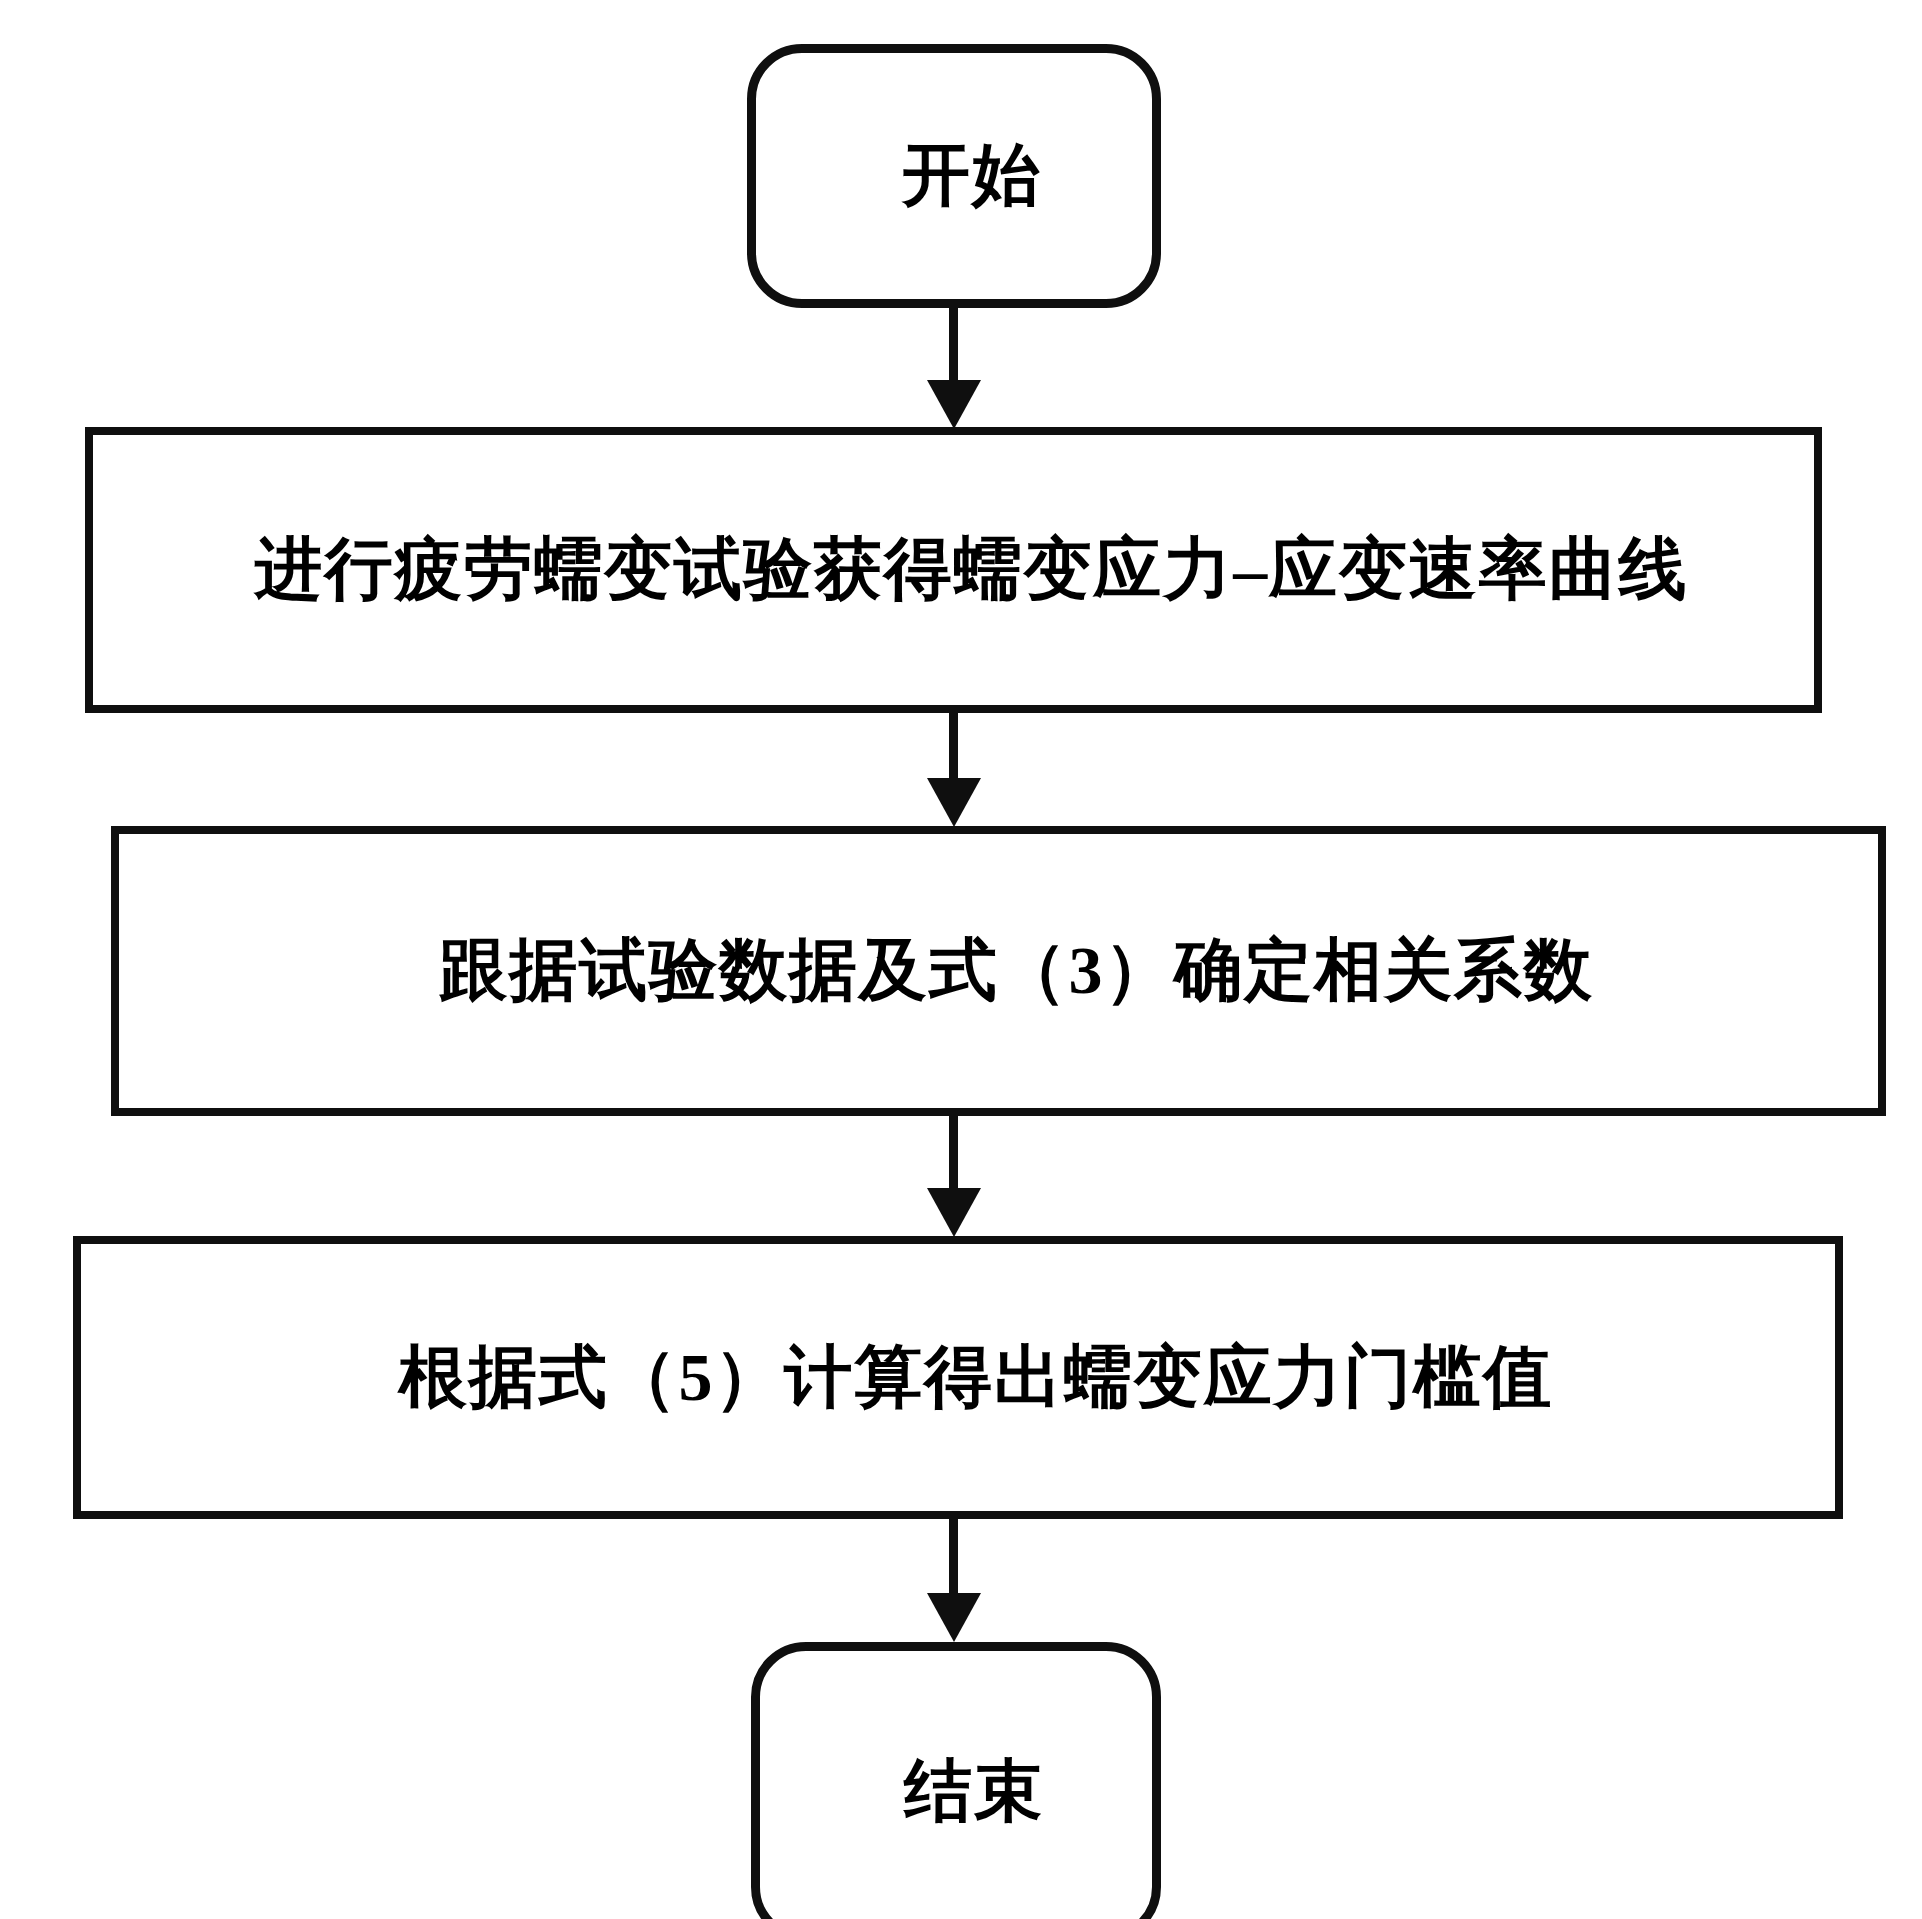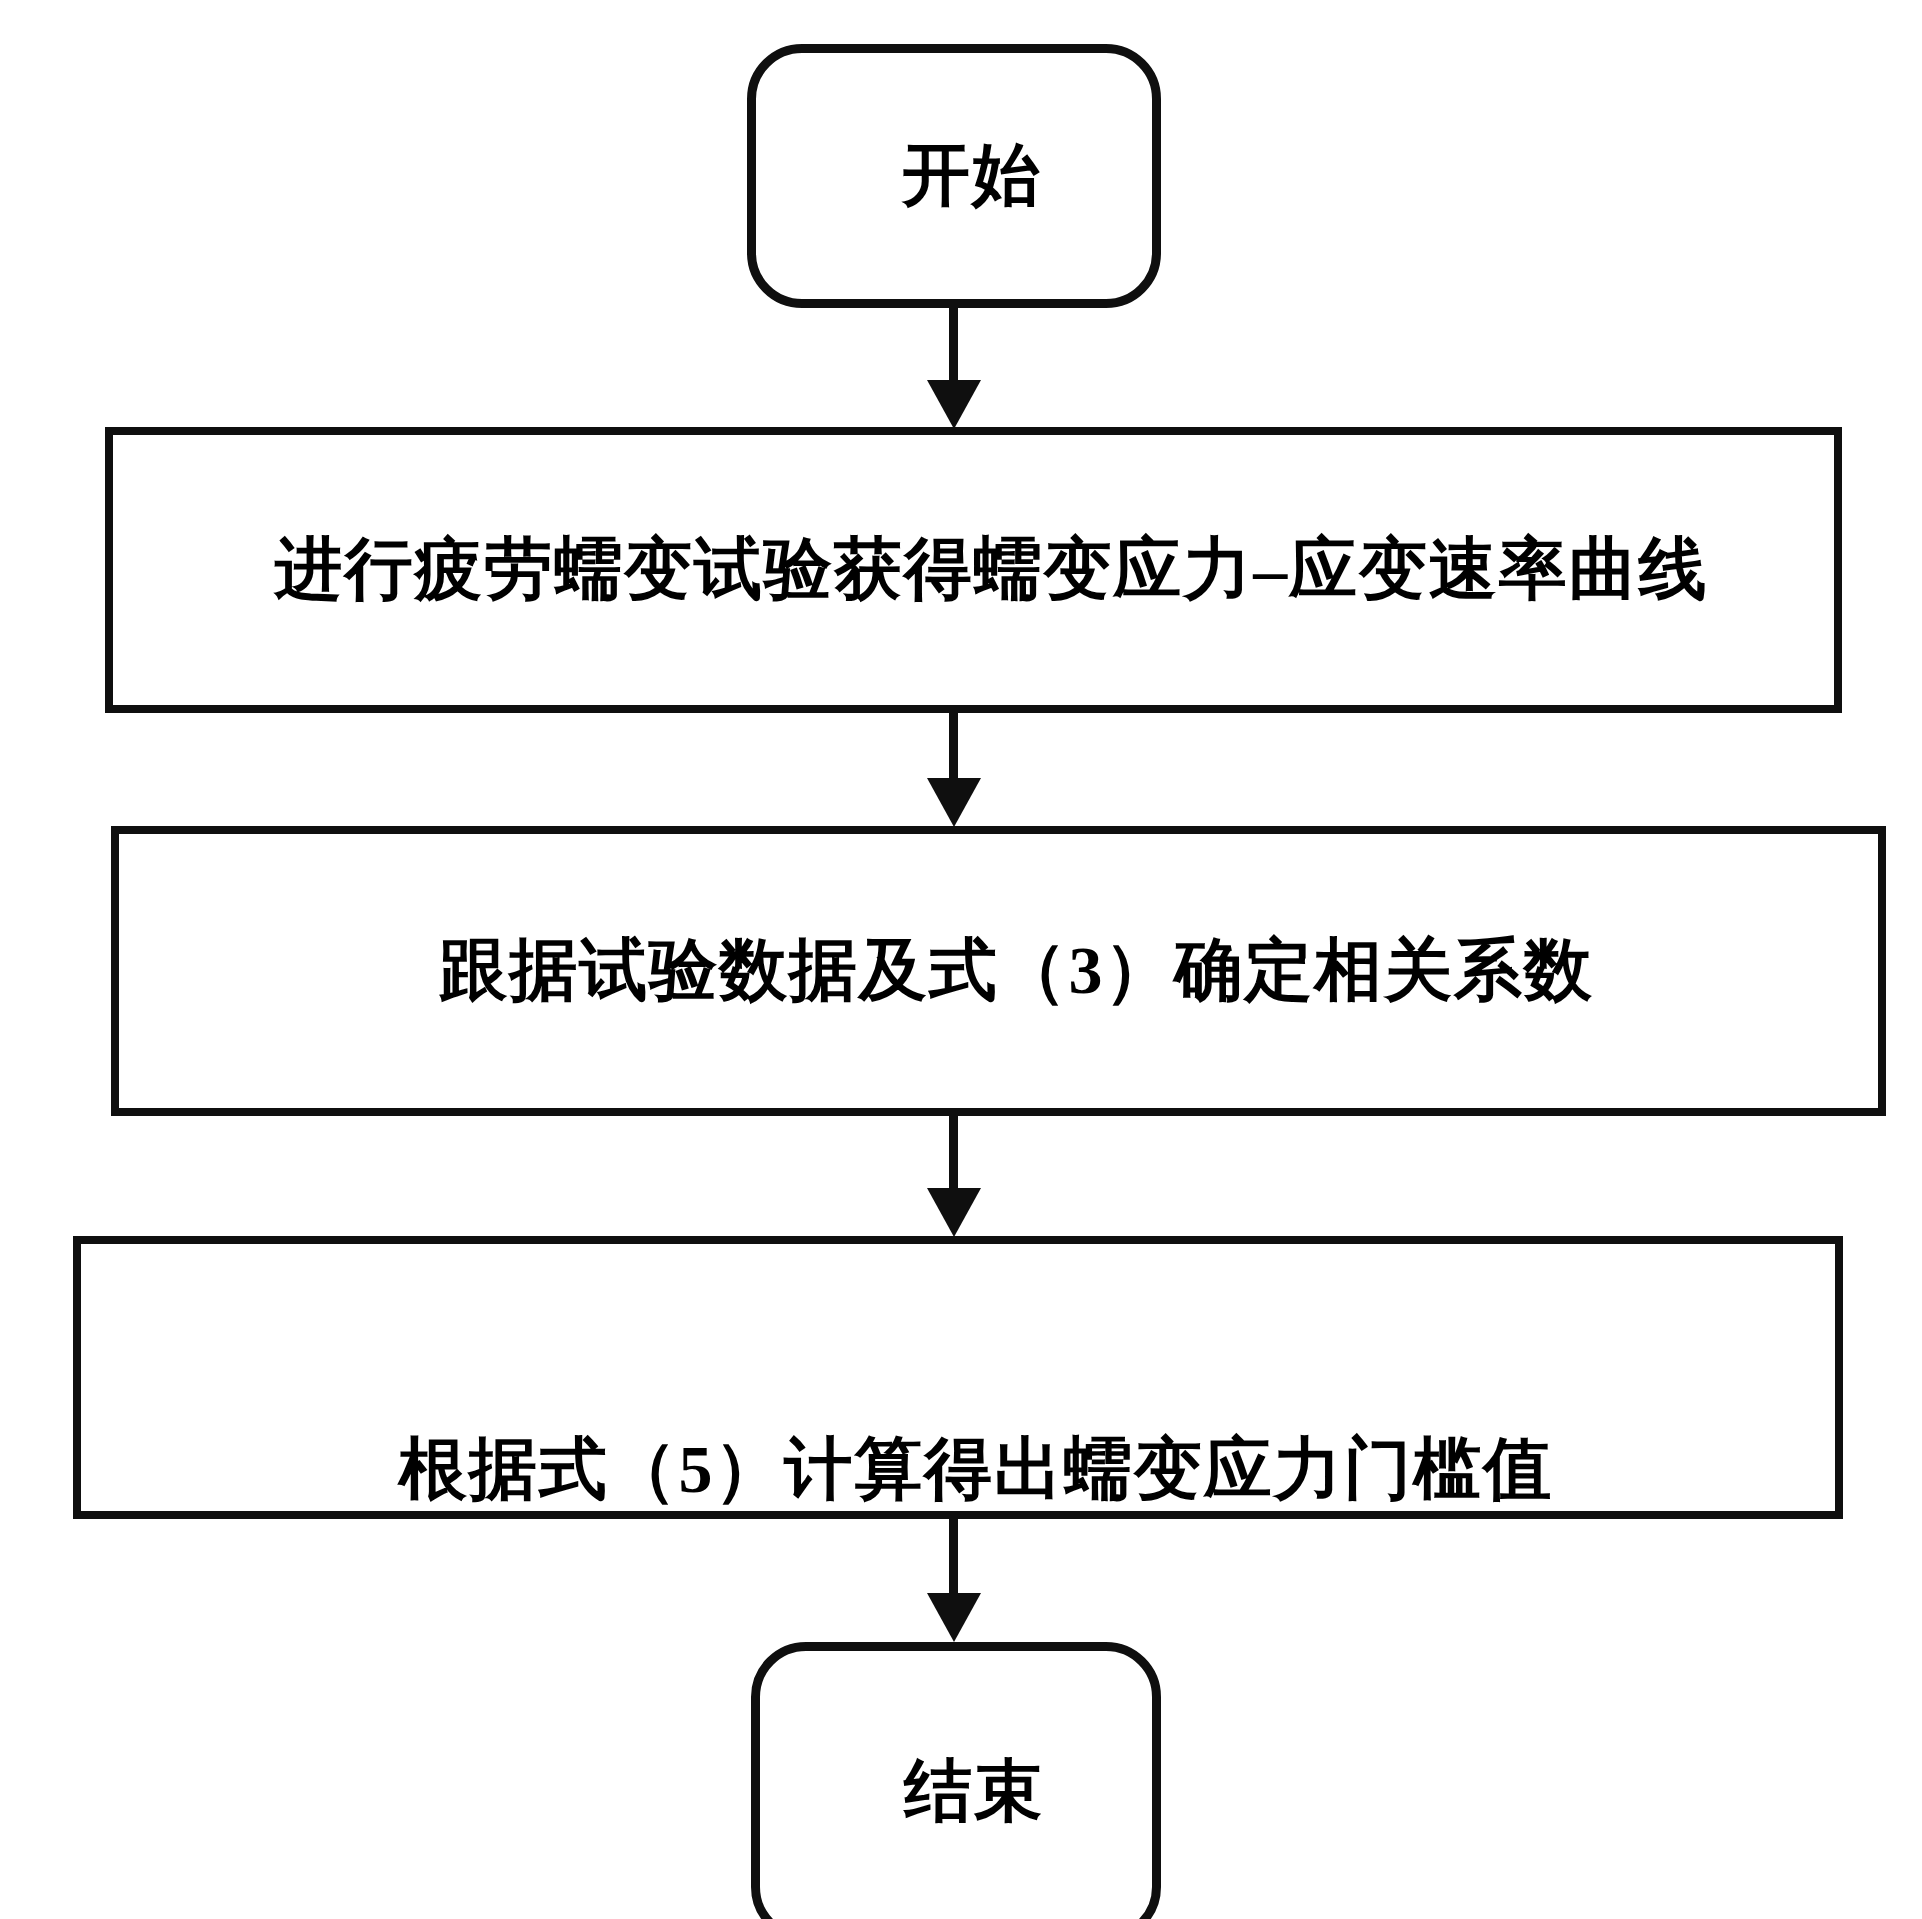"进行疲劳蠕变试验获得蠕变应力–应变速率曲线" div.node { margin-left: 20px -> none }
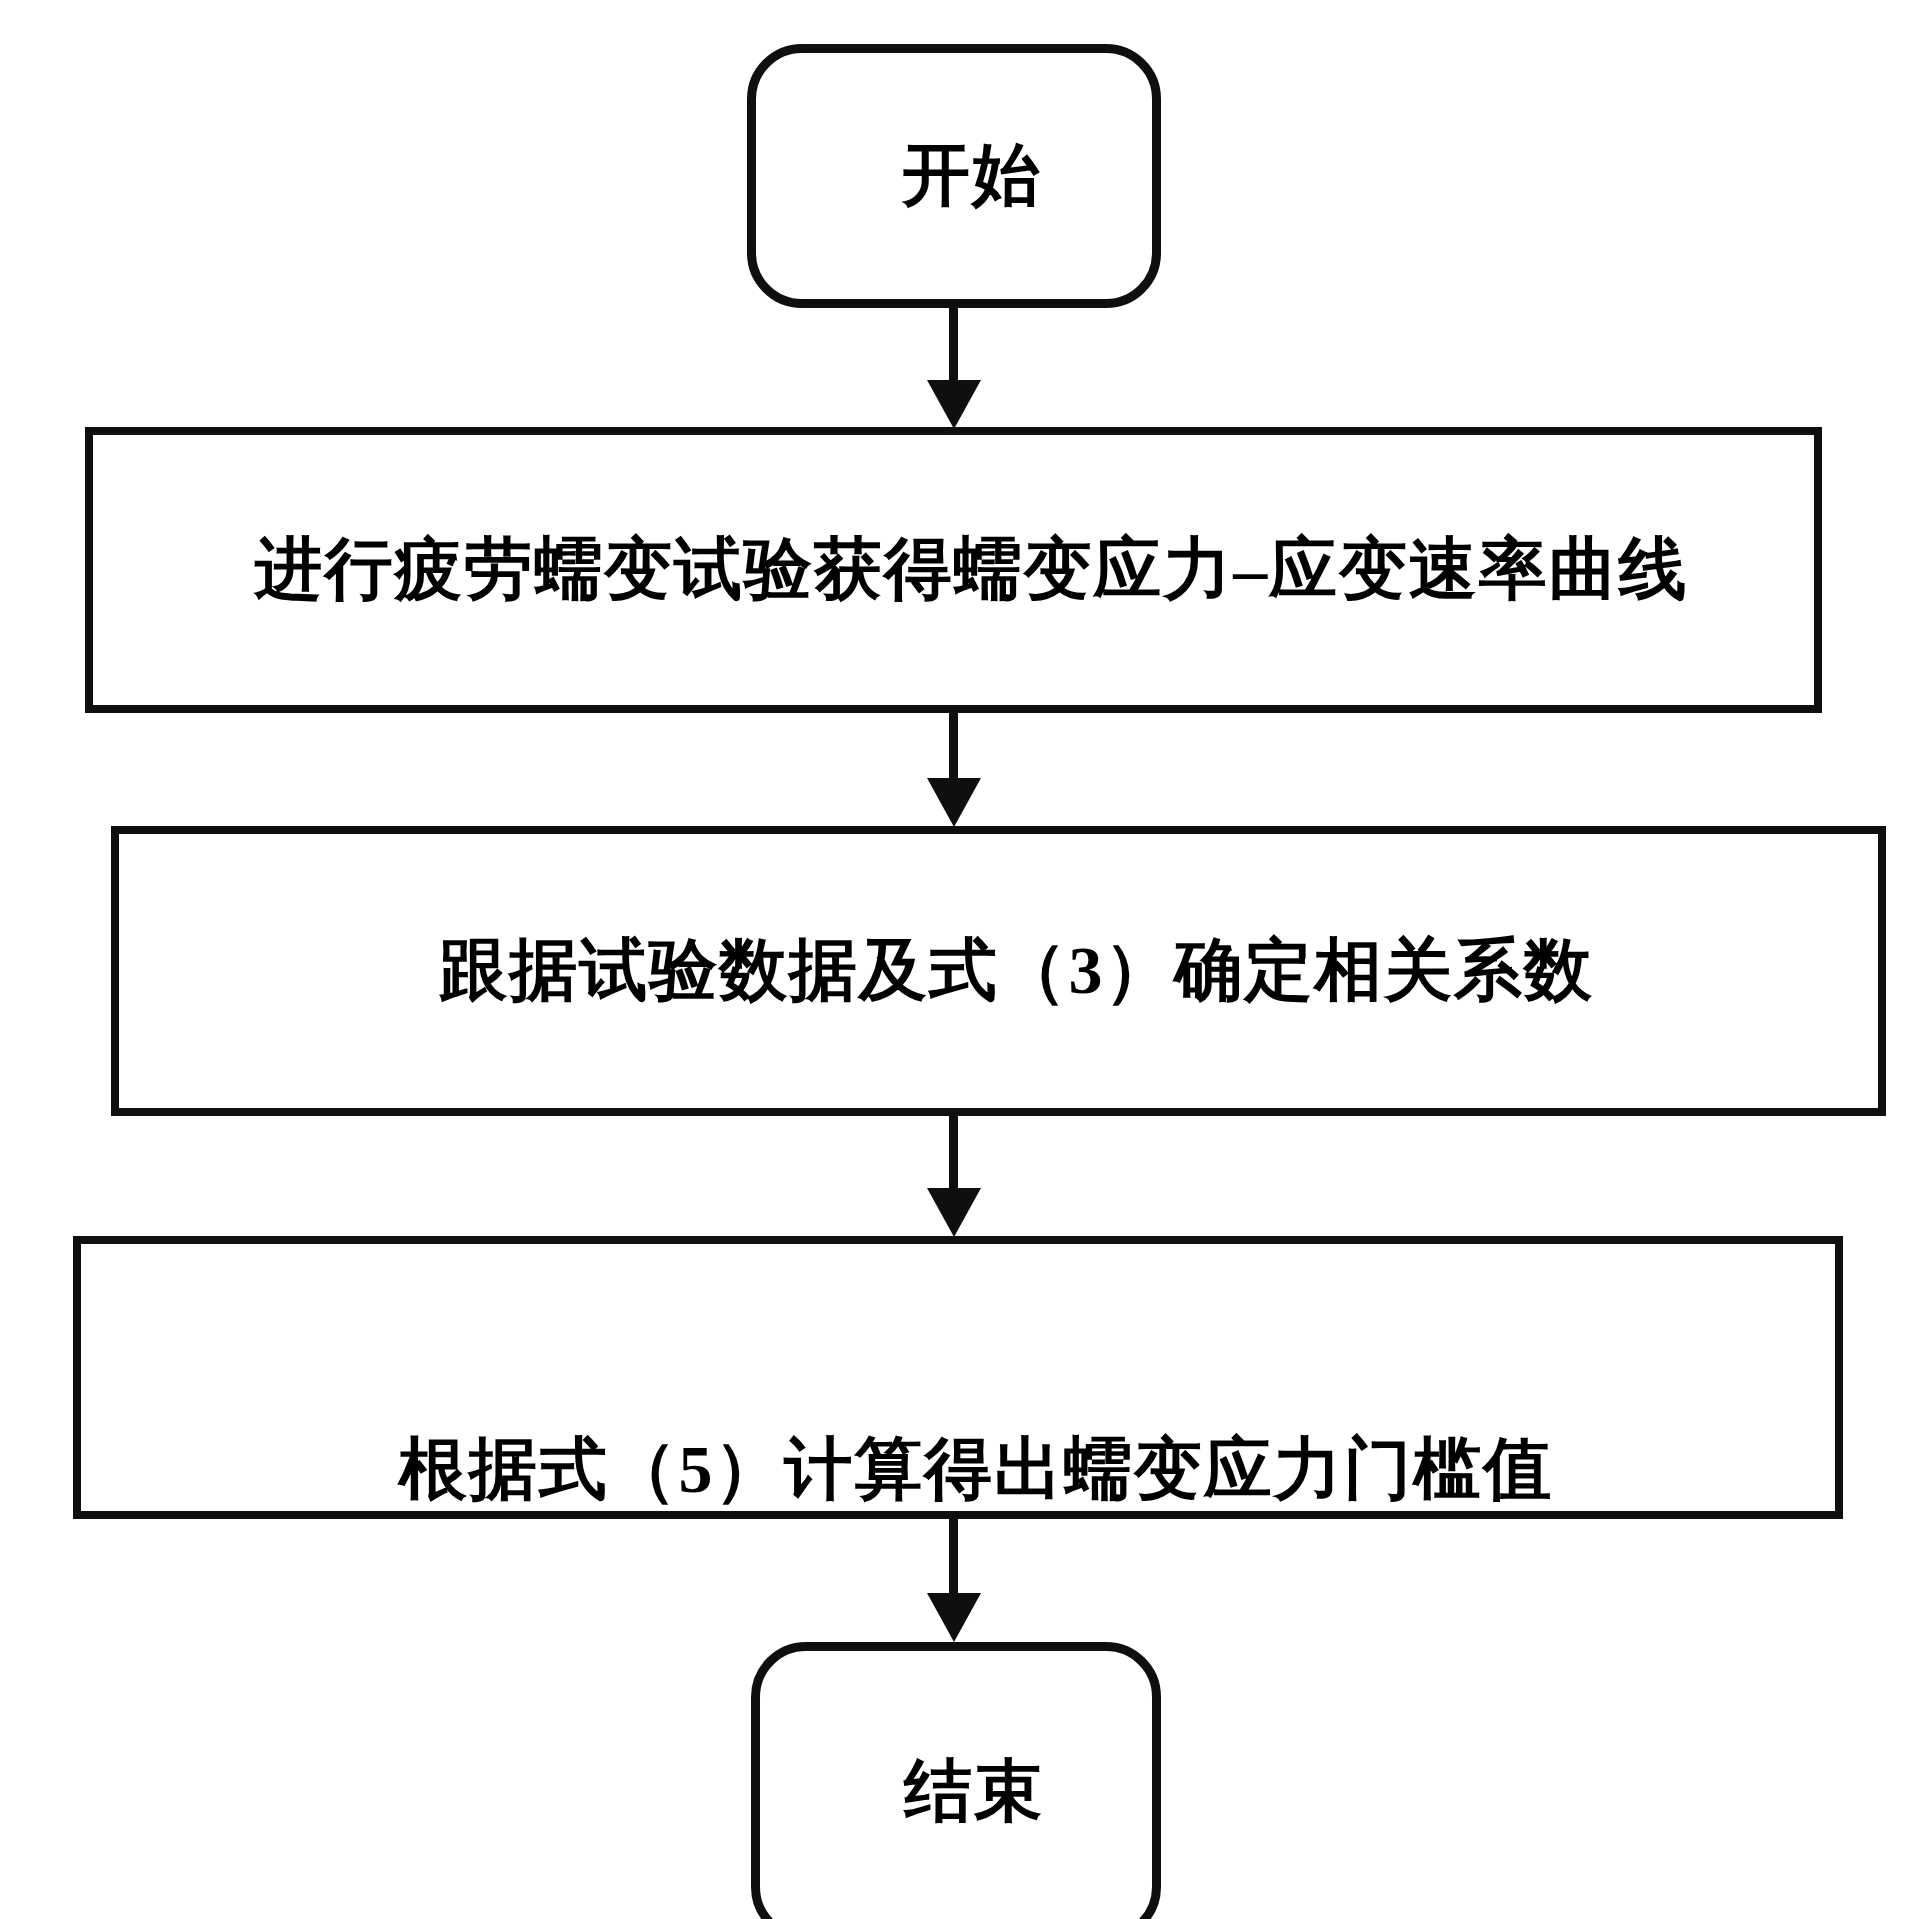"根据式（5）计算得出蠕变应力门槛值" div.node { align-items: flex-end -> none }
